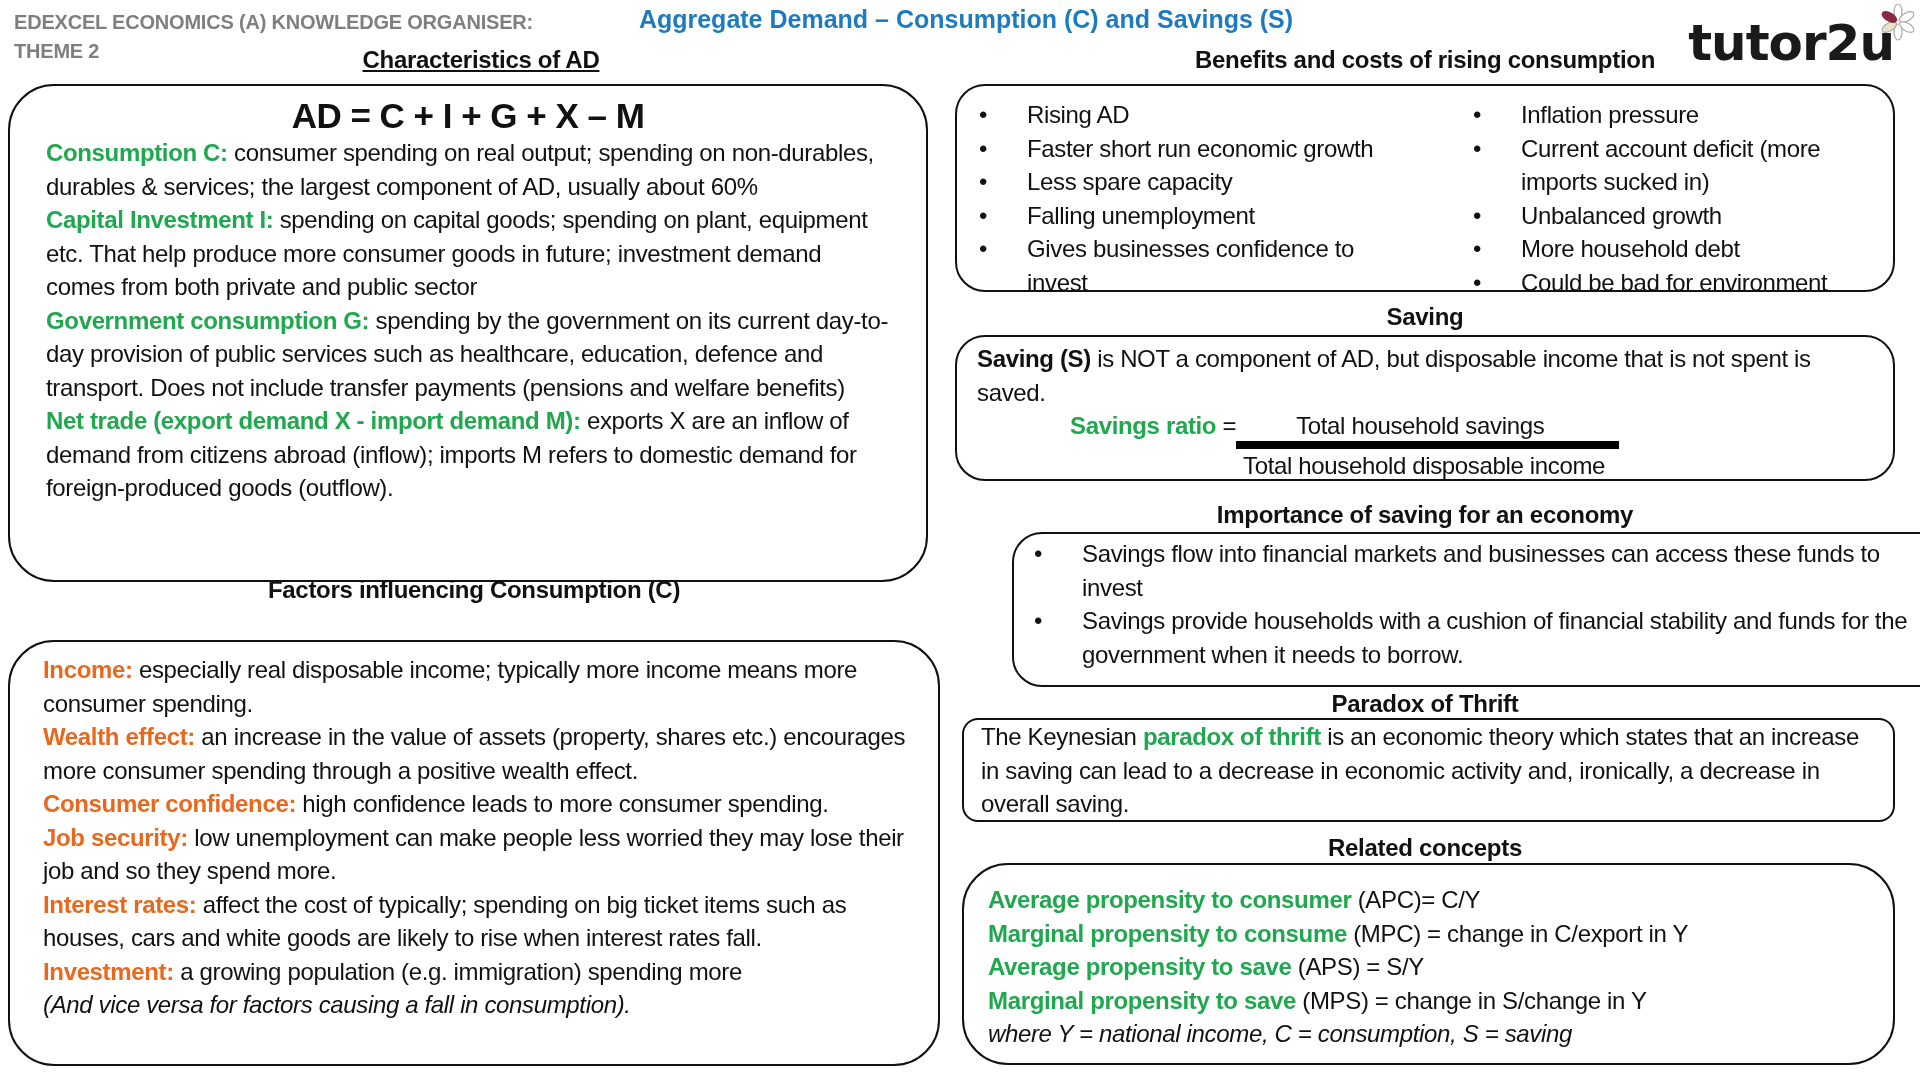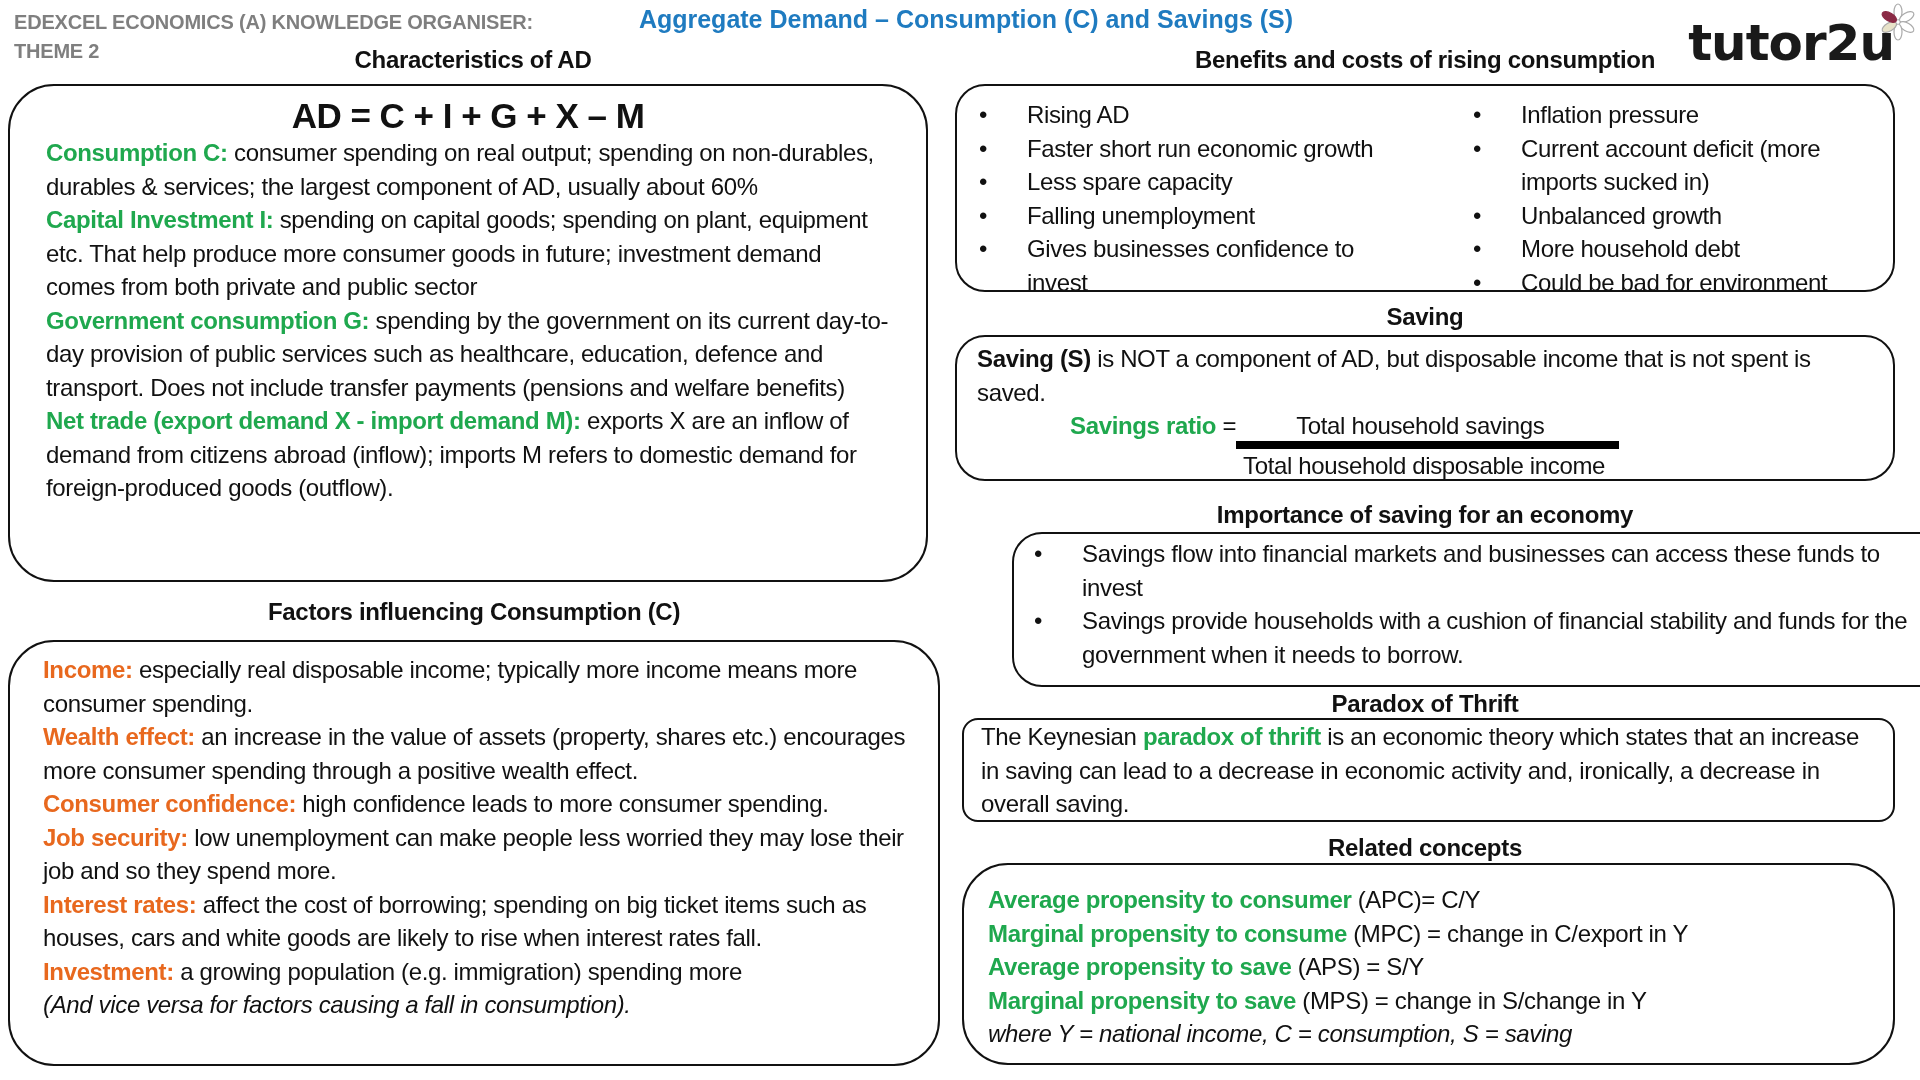"Characteristics of AD" div.abs { left: 8px -> 16px; text-decoration: none -> underline }
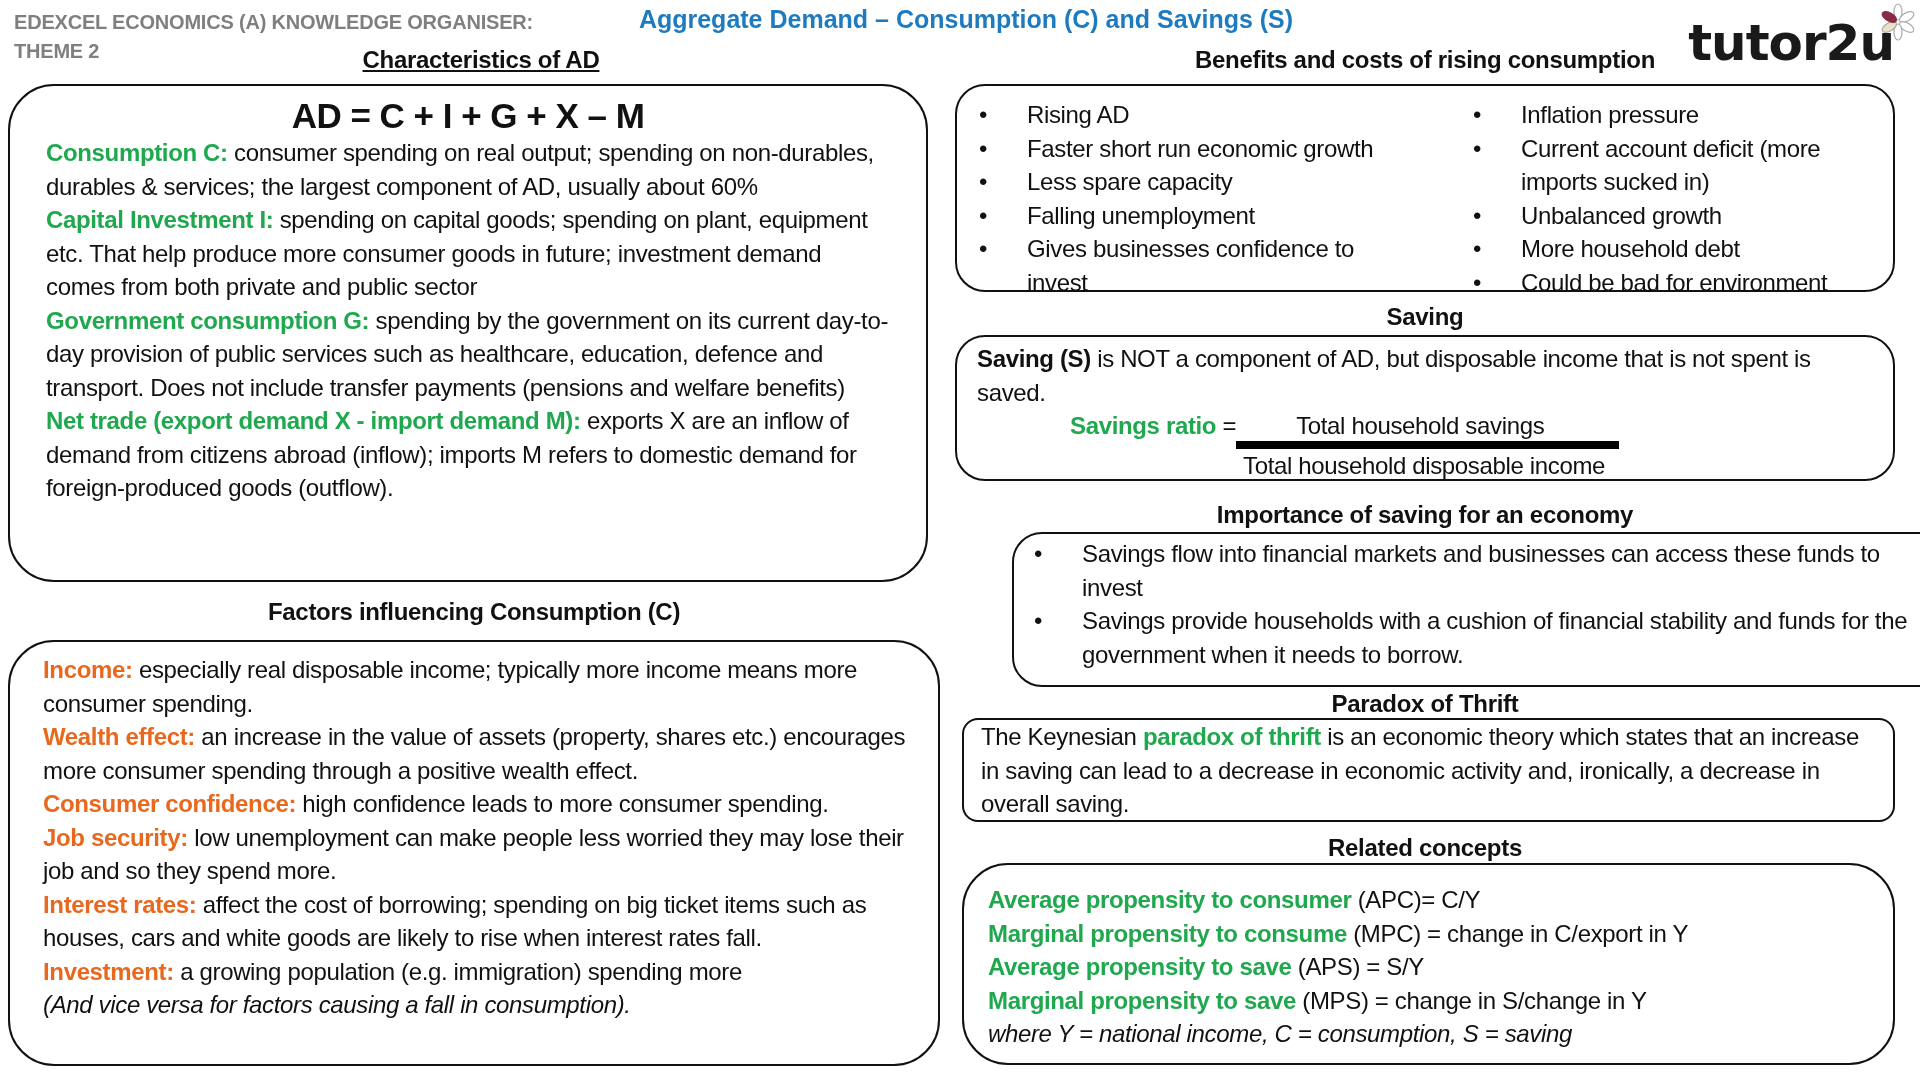"Factors influencing Consumption (C)" div.abs { top: 598px -> 576px }
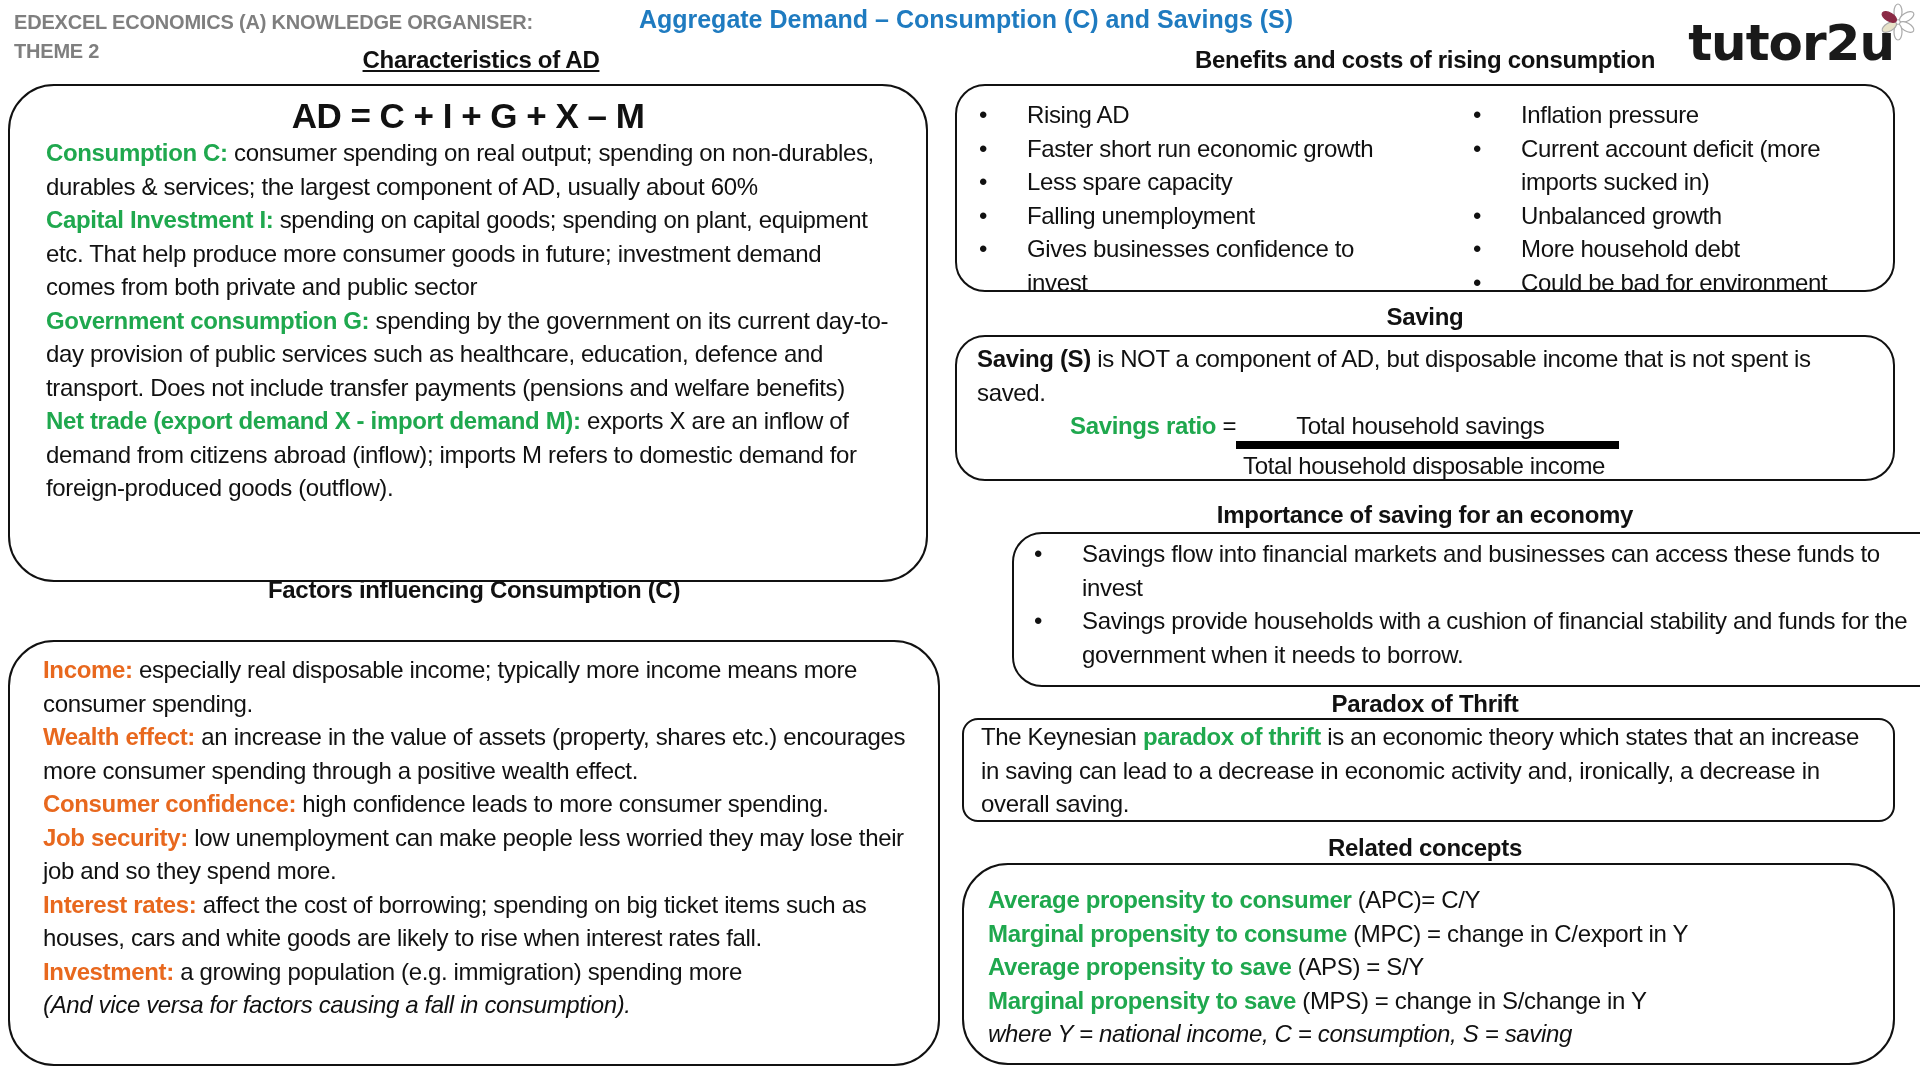"affect the cost of borrowing;" span { text: borrowing -> typically }
